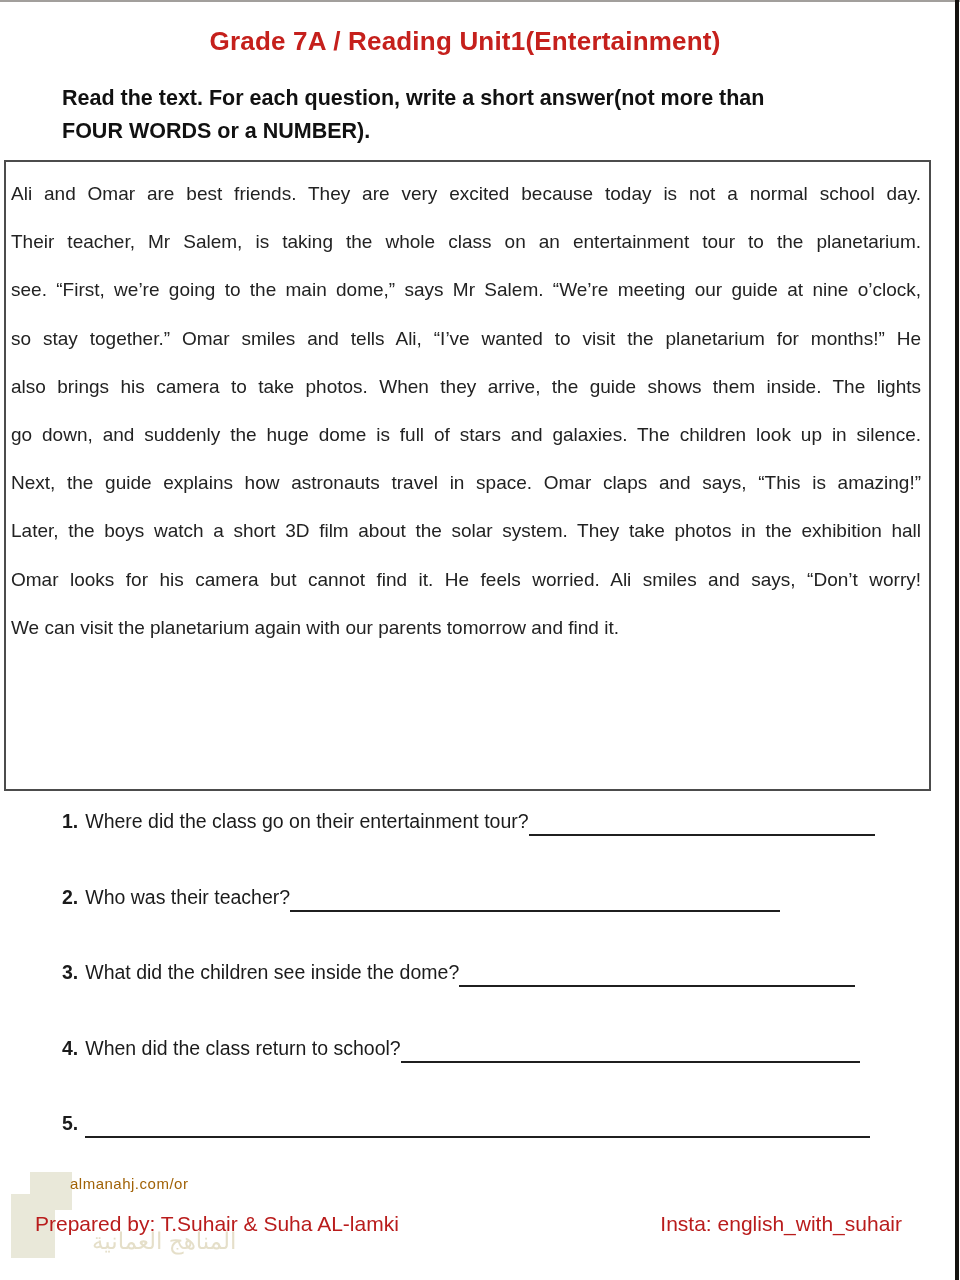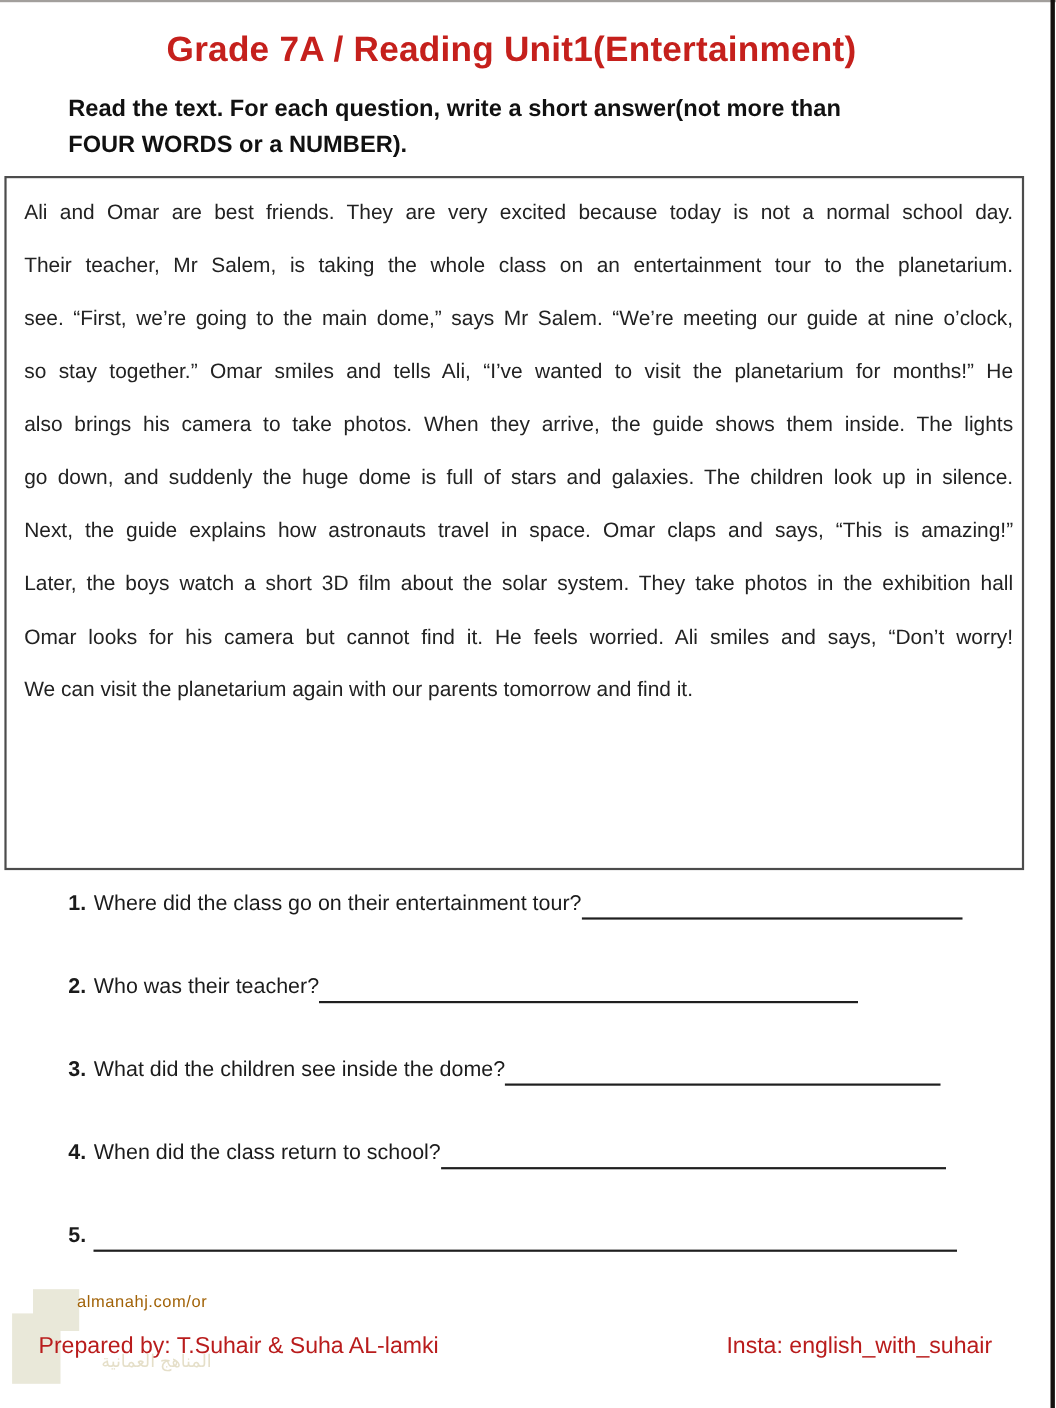"Grade 7A / Reading Unit1(Entertainment)" .doc-title { font-size: 32px -> 26px }
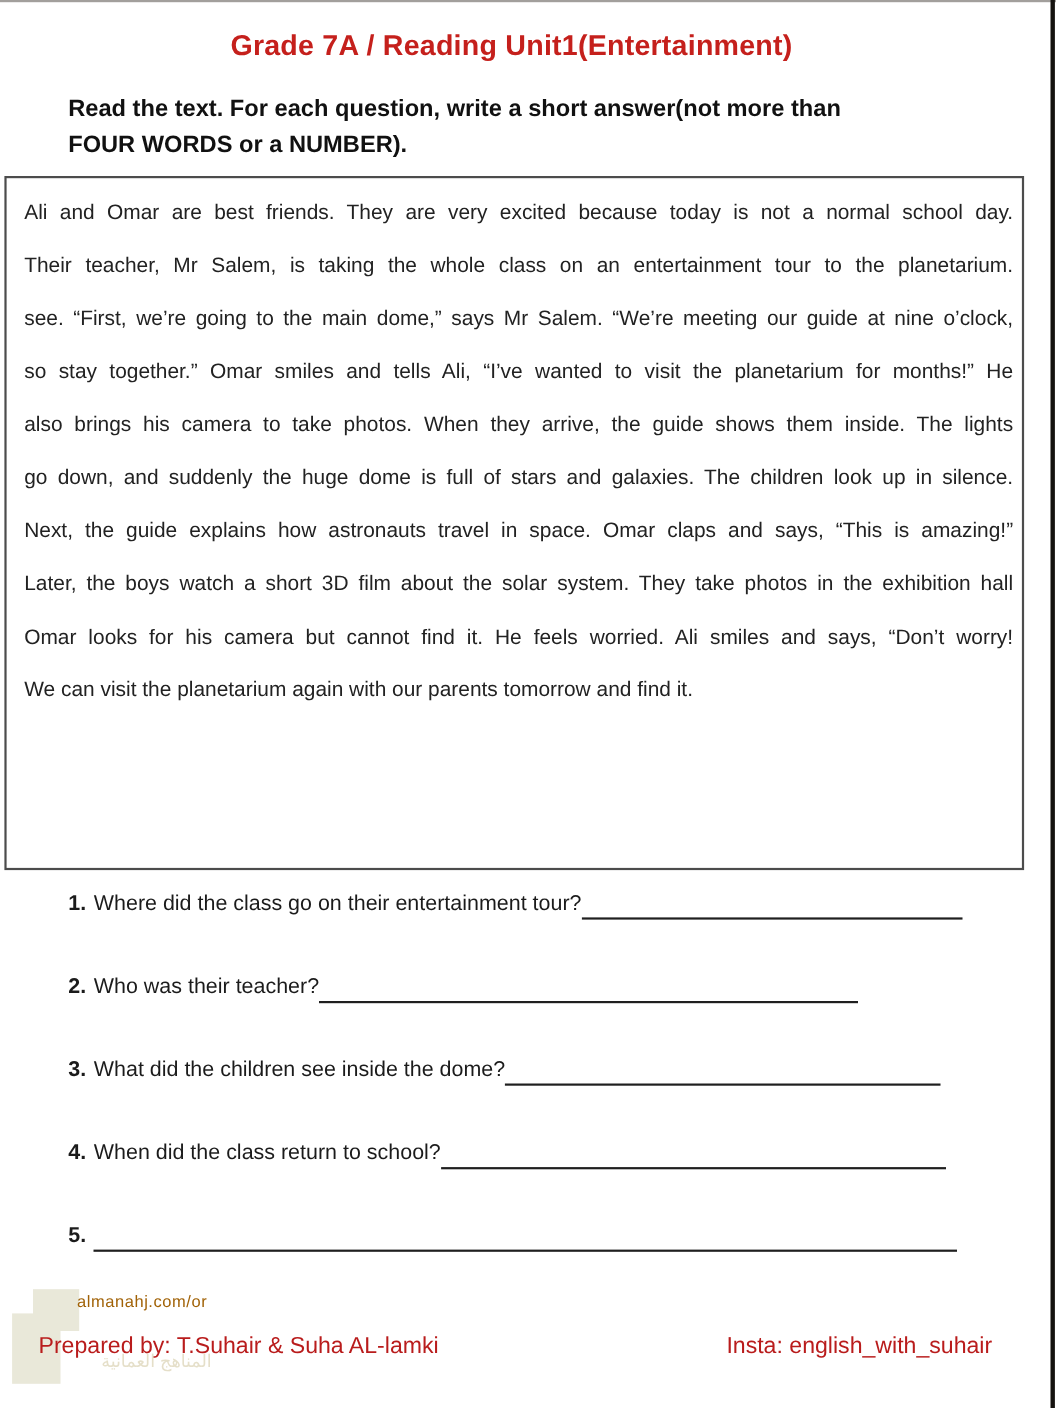"Ali and Omar are best" .passage-box { padding: 8px 8px 0 16px -> 8px 8px 0 5px }
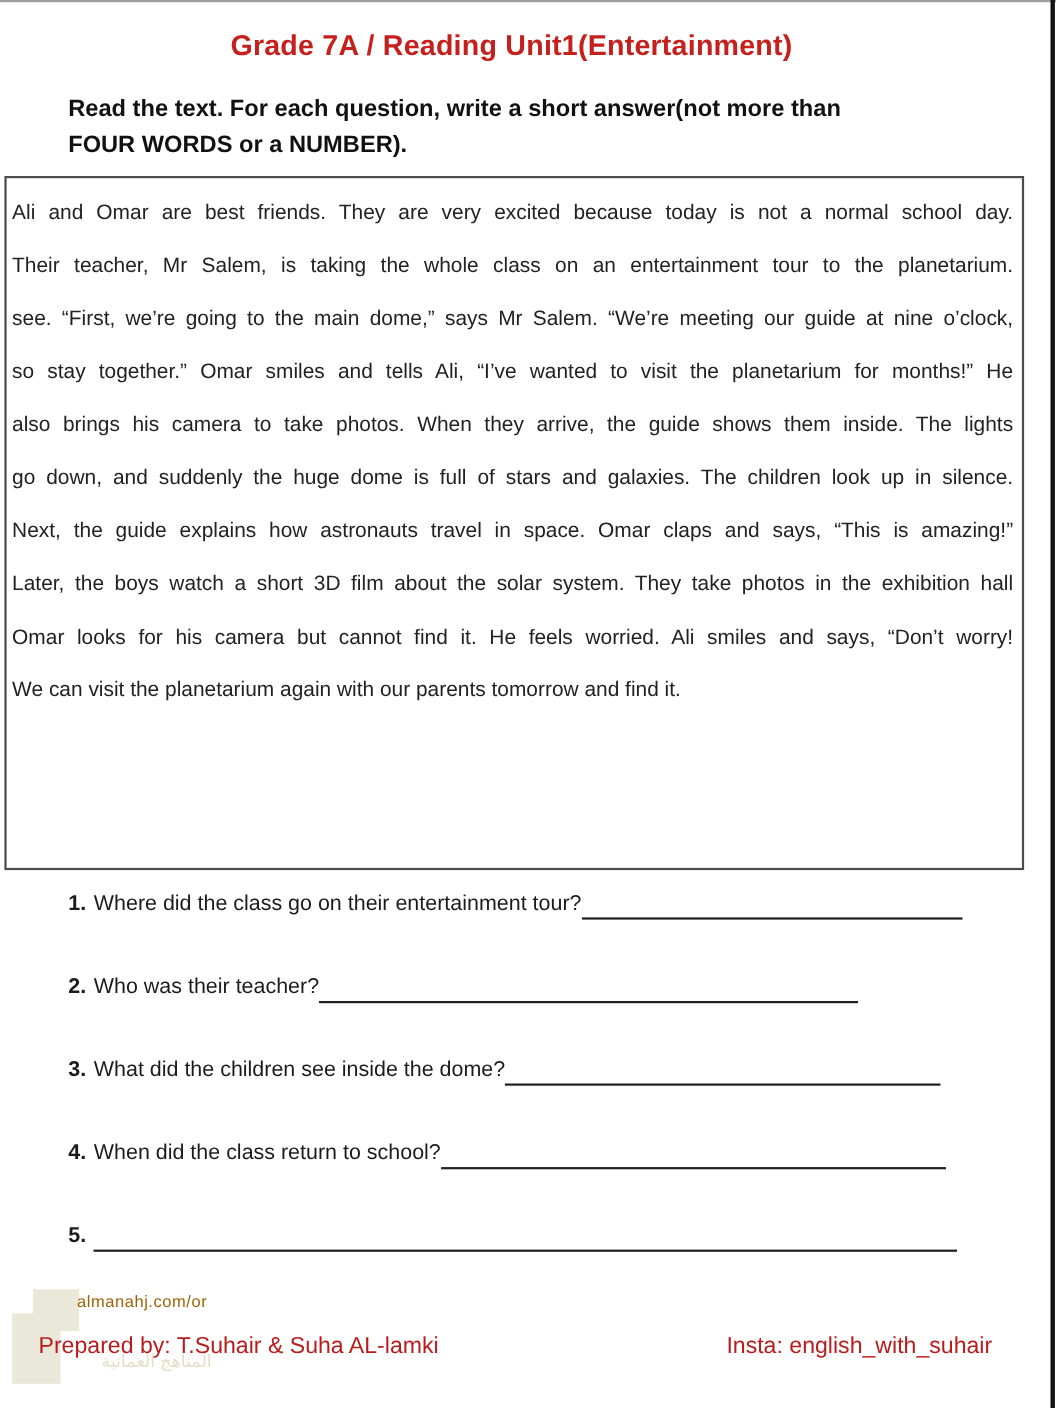"المناهج العمانية" .wm-arabic { font-size: 16px -> 23px }
